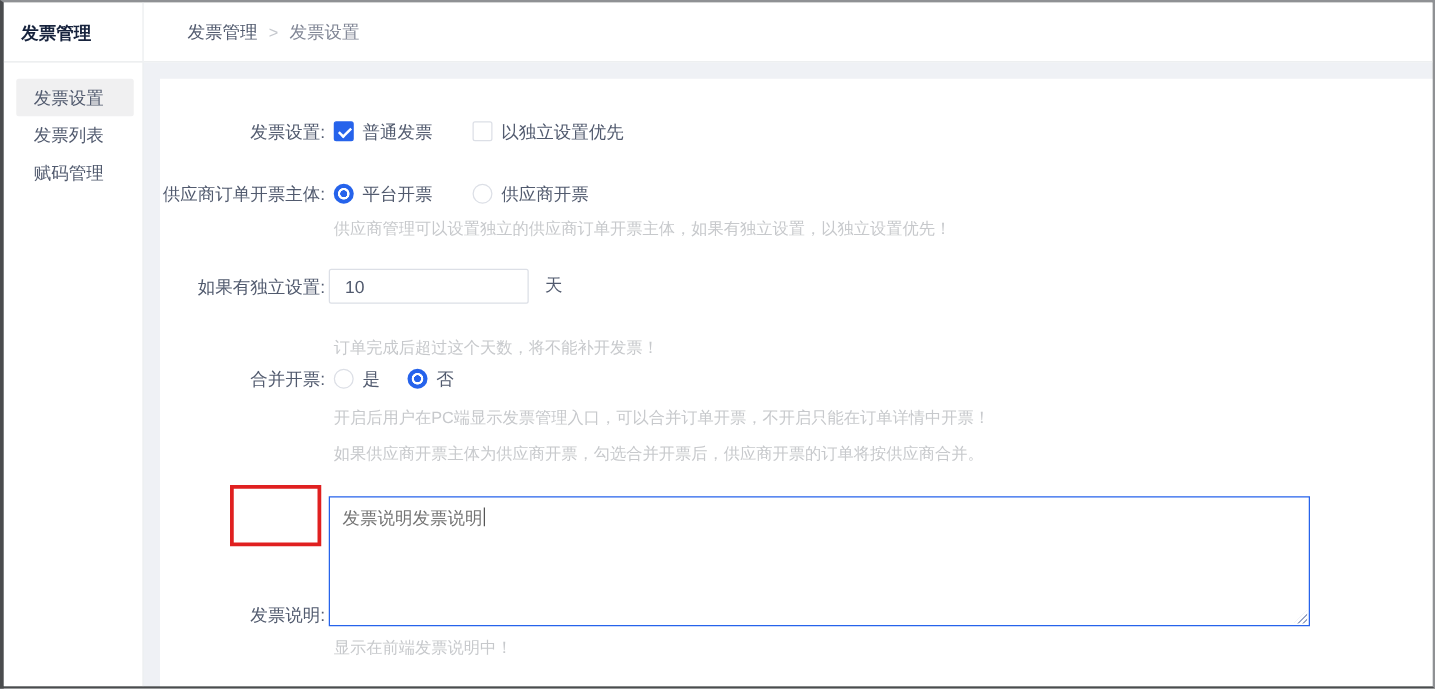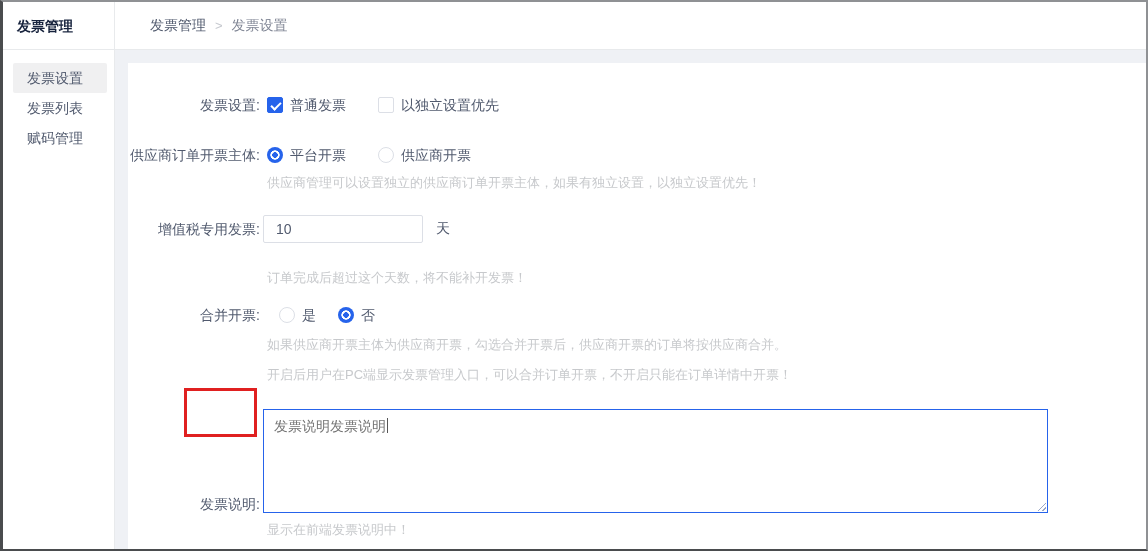"增值税专用发票:" div.flabel { text: 增值税专用发票 -> 如果有独立设置 }
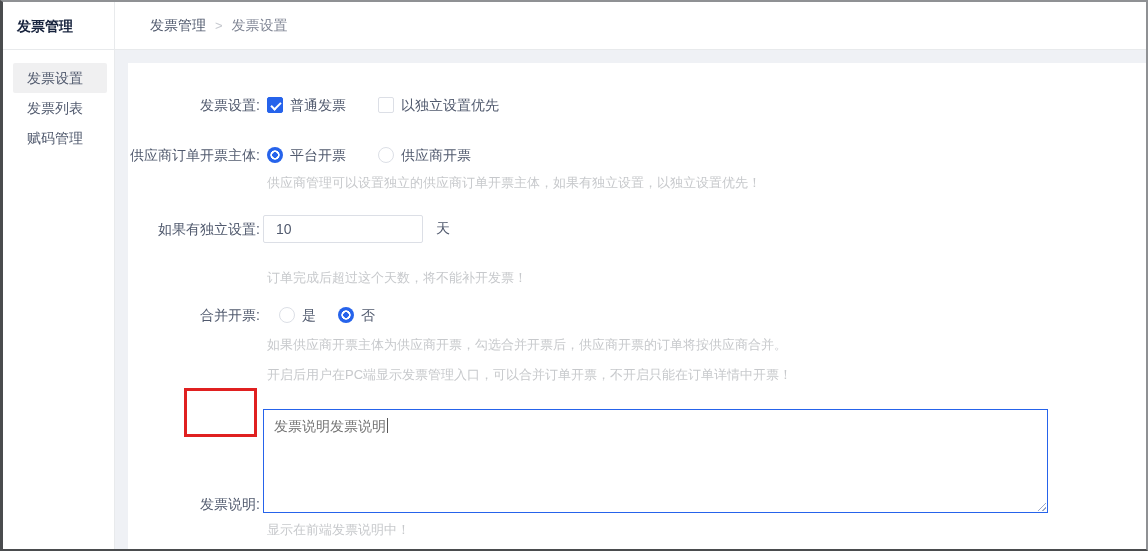"合并开票:" .r4 { gap: 12px -> none; margin-top: 20px -> 8px }
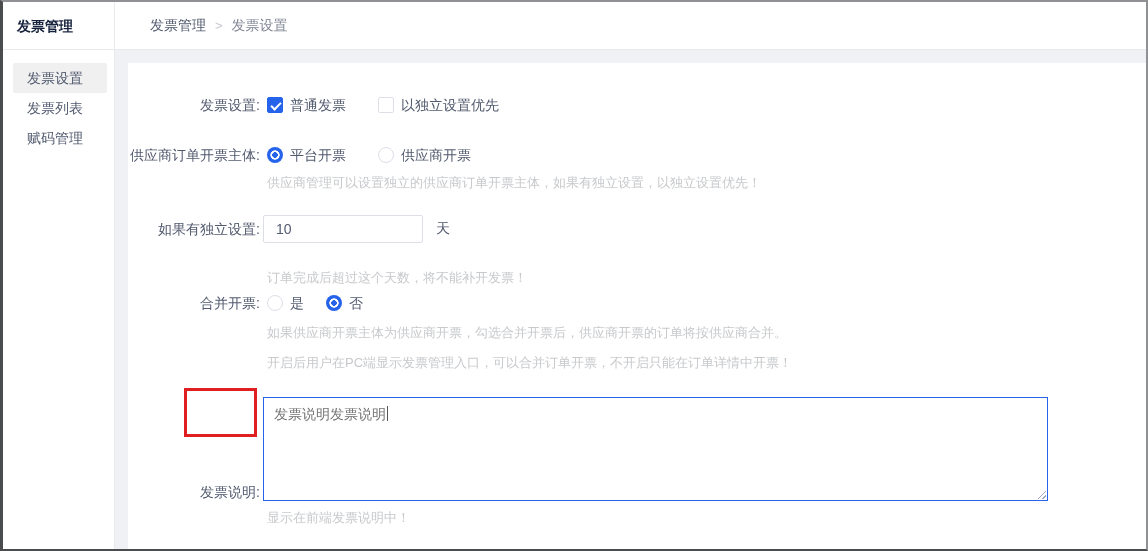"如果供应商开票主体为供应商开票，勾选合并开票后，供应商开票的订单将按供应商合并。" div.hint { order: before "开启后用户在PC端显示发票管理入口，可以合并订单开票，不开启只能在订单详情中开票" -> after "开启后用户在PC端显示发票管理入口，可以合并订单开票，不开启只能在订单详情中开票" }
